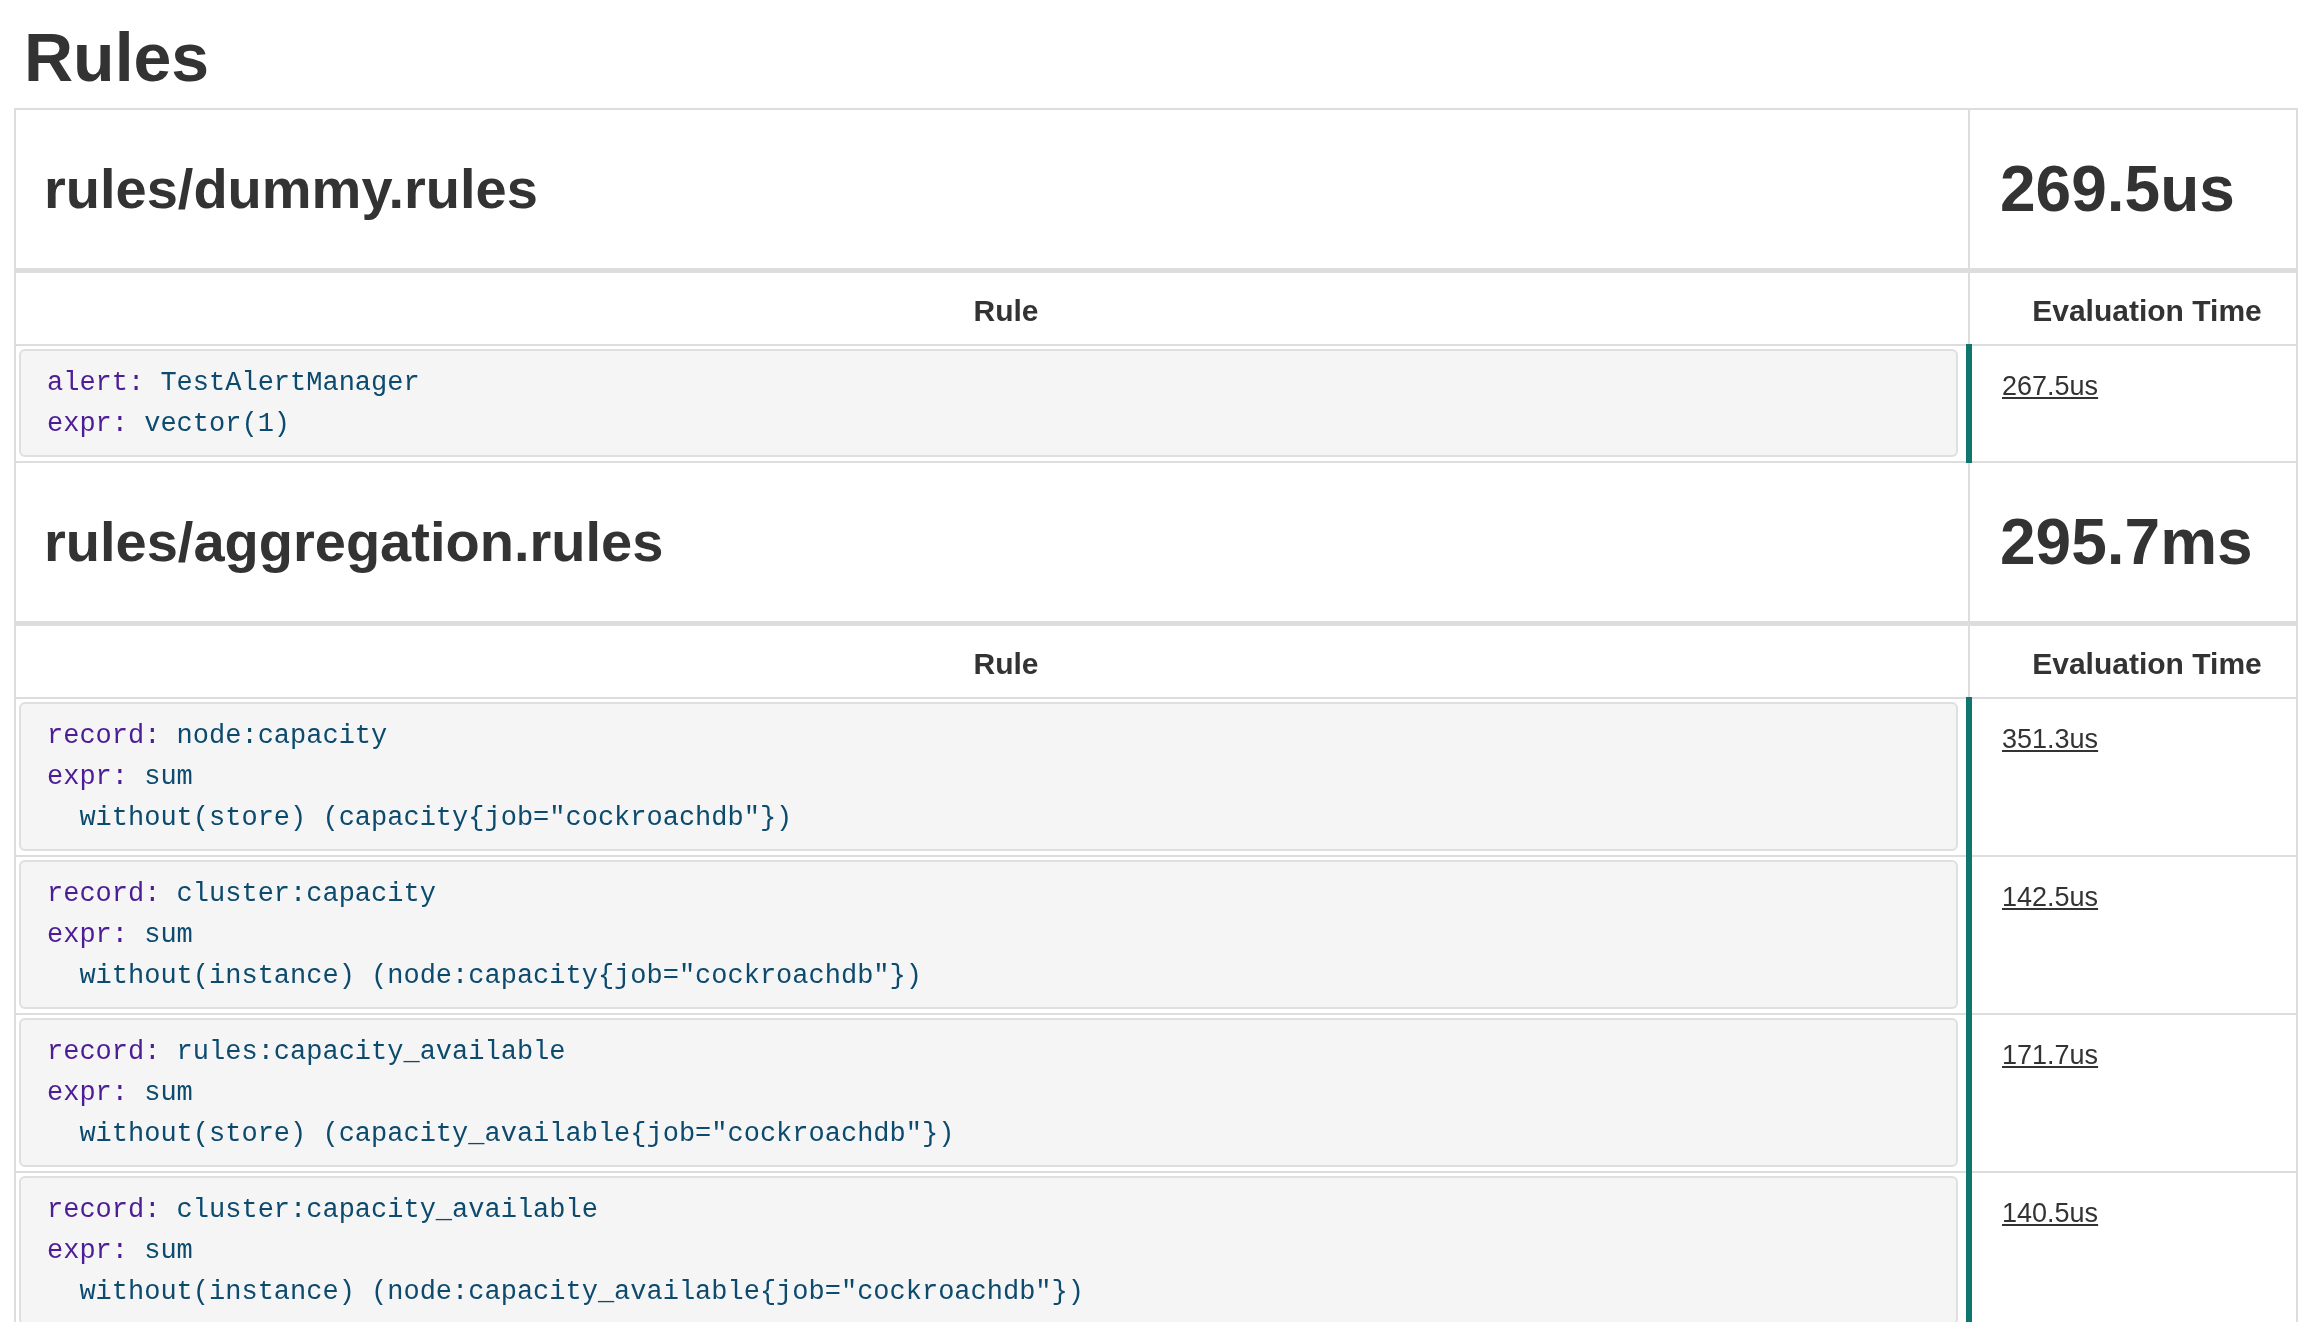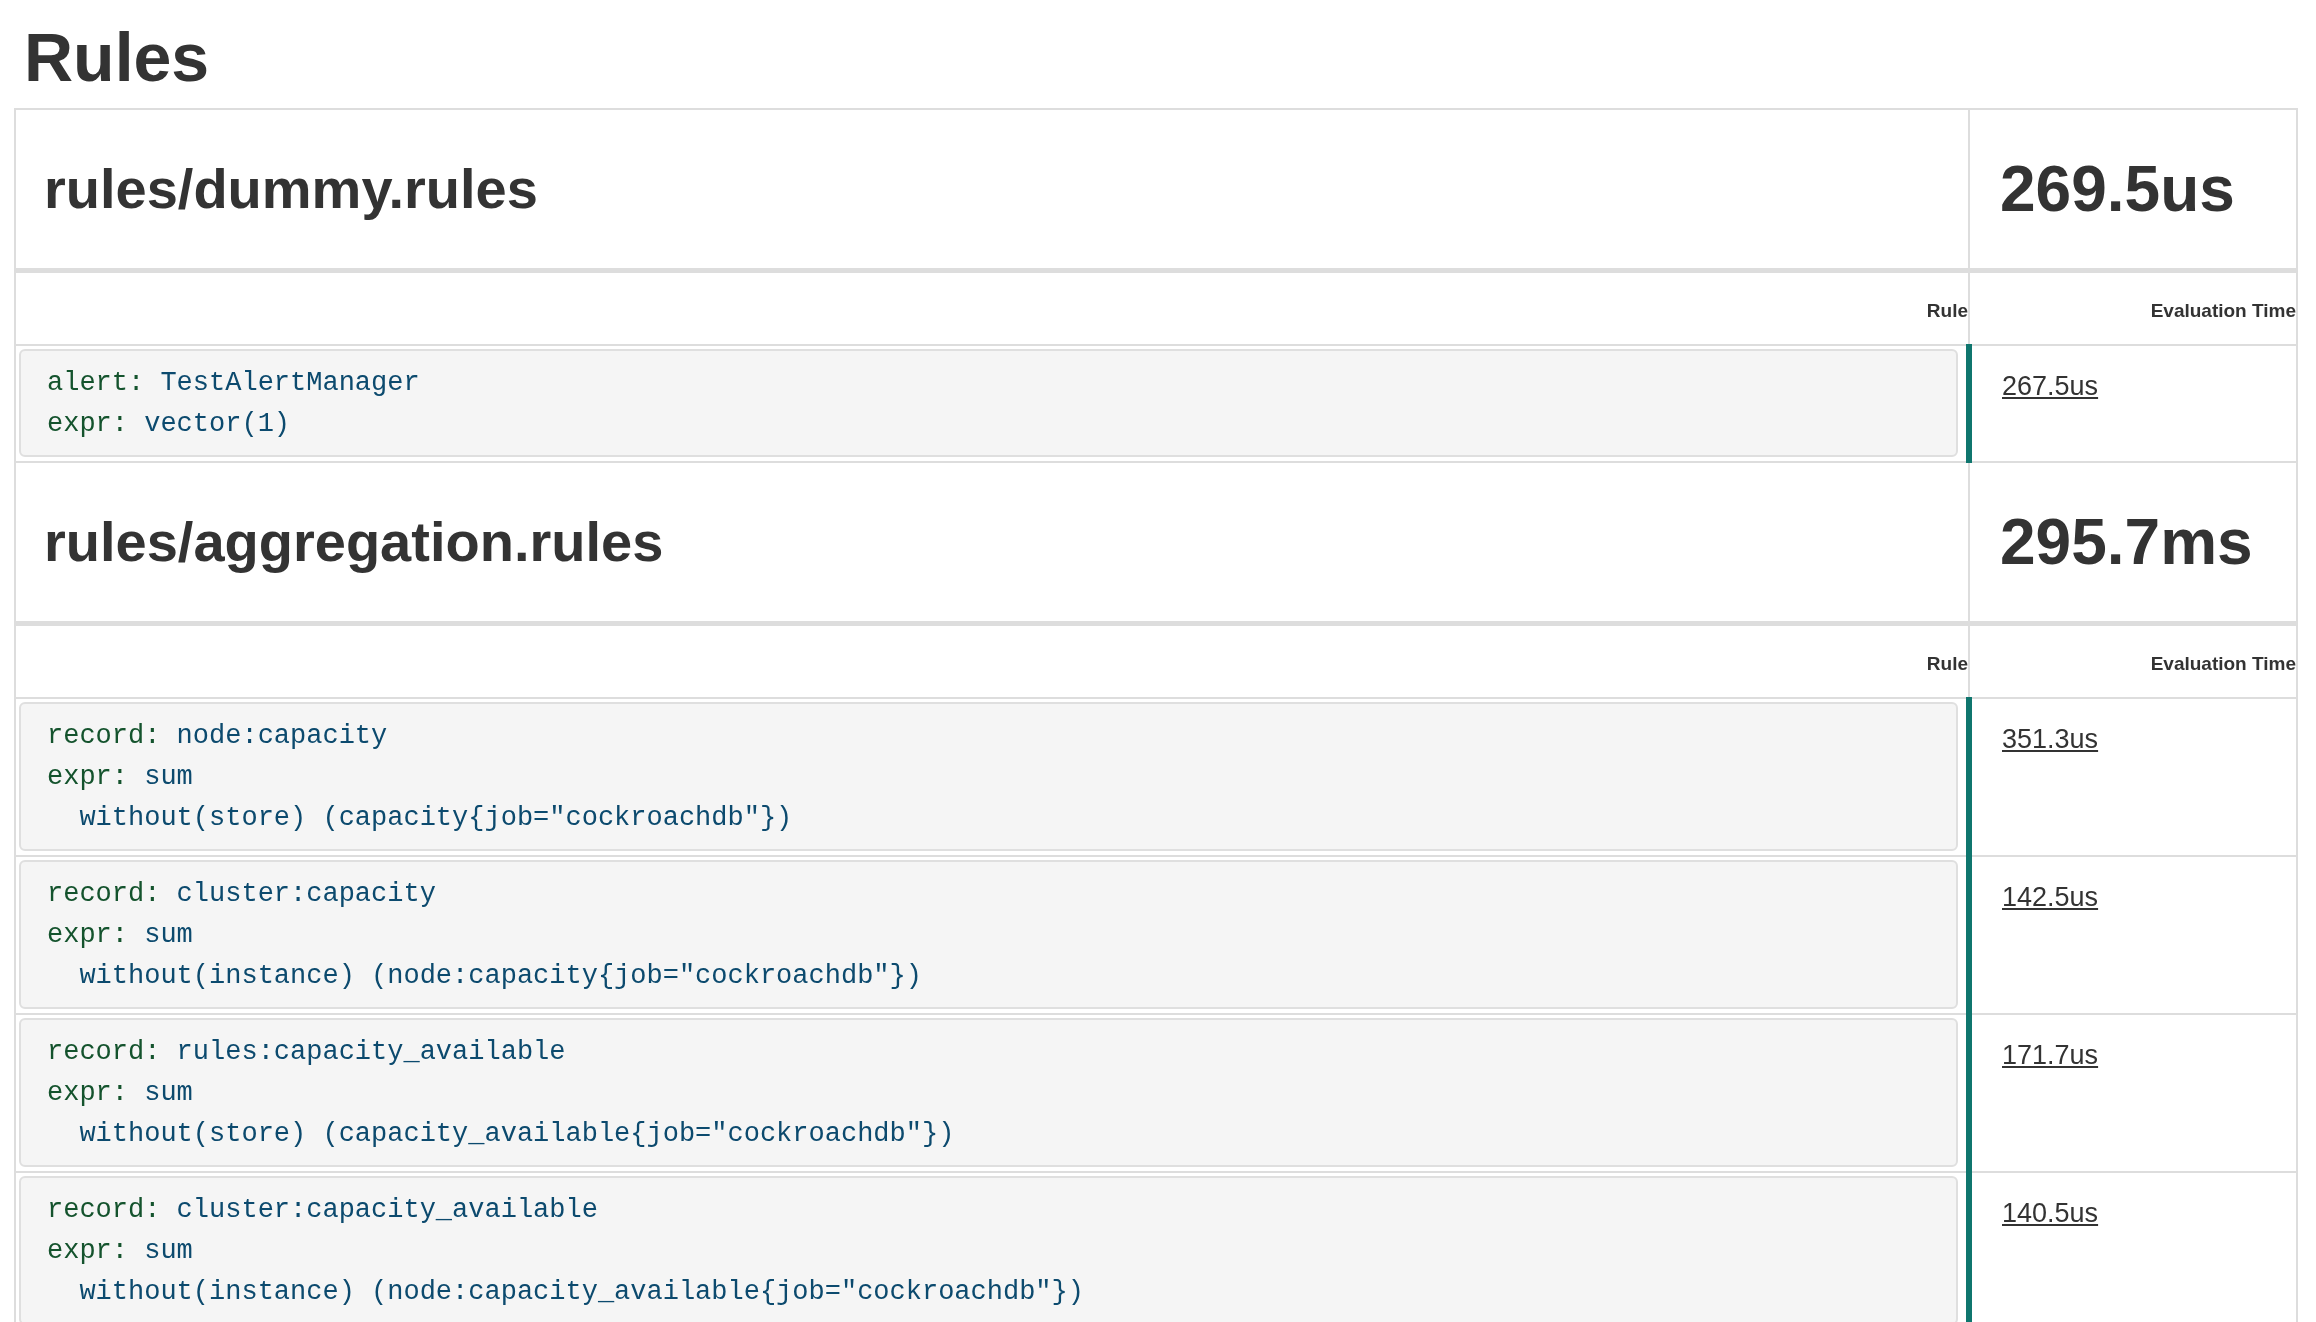"Rule" tr.col-header-row th { font-size: 19px -> 30px; text-align: right -> center }
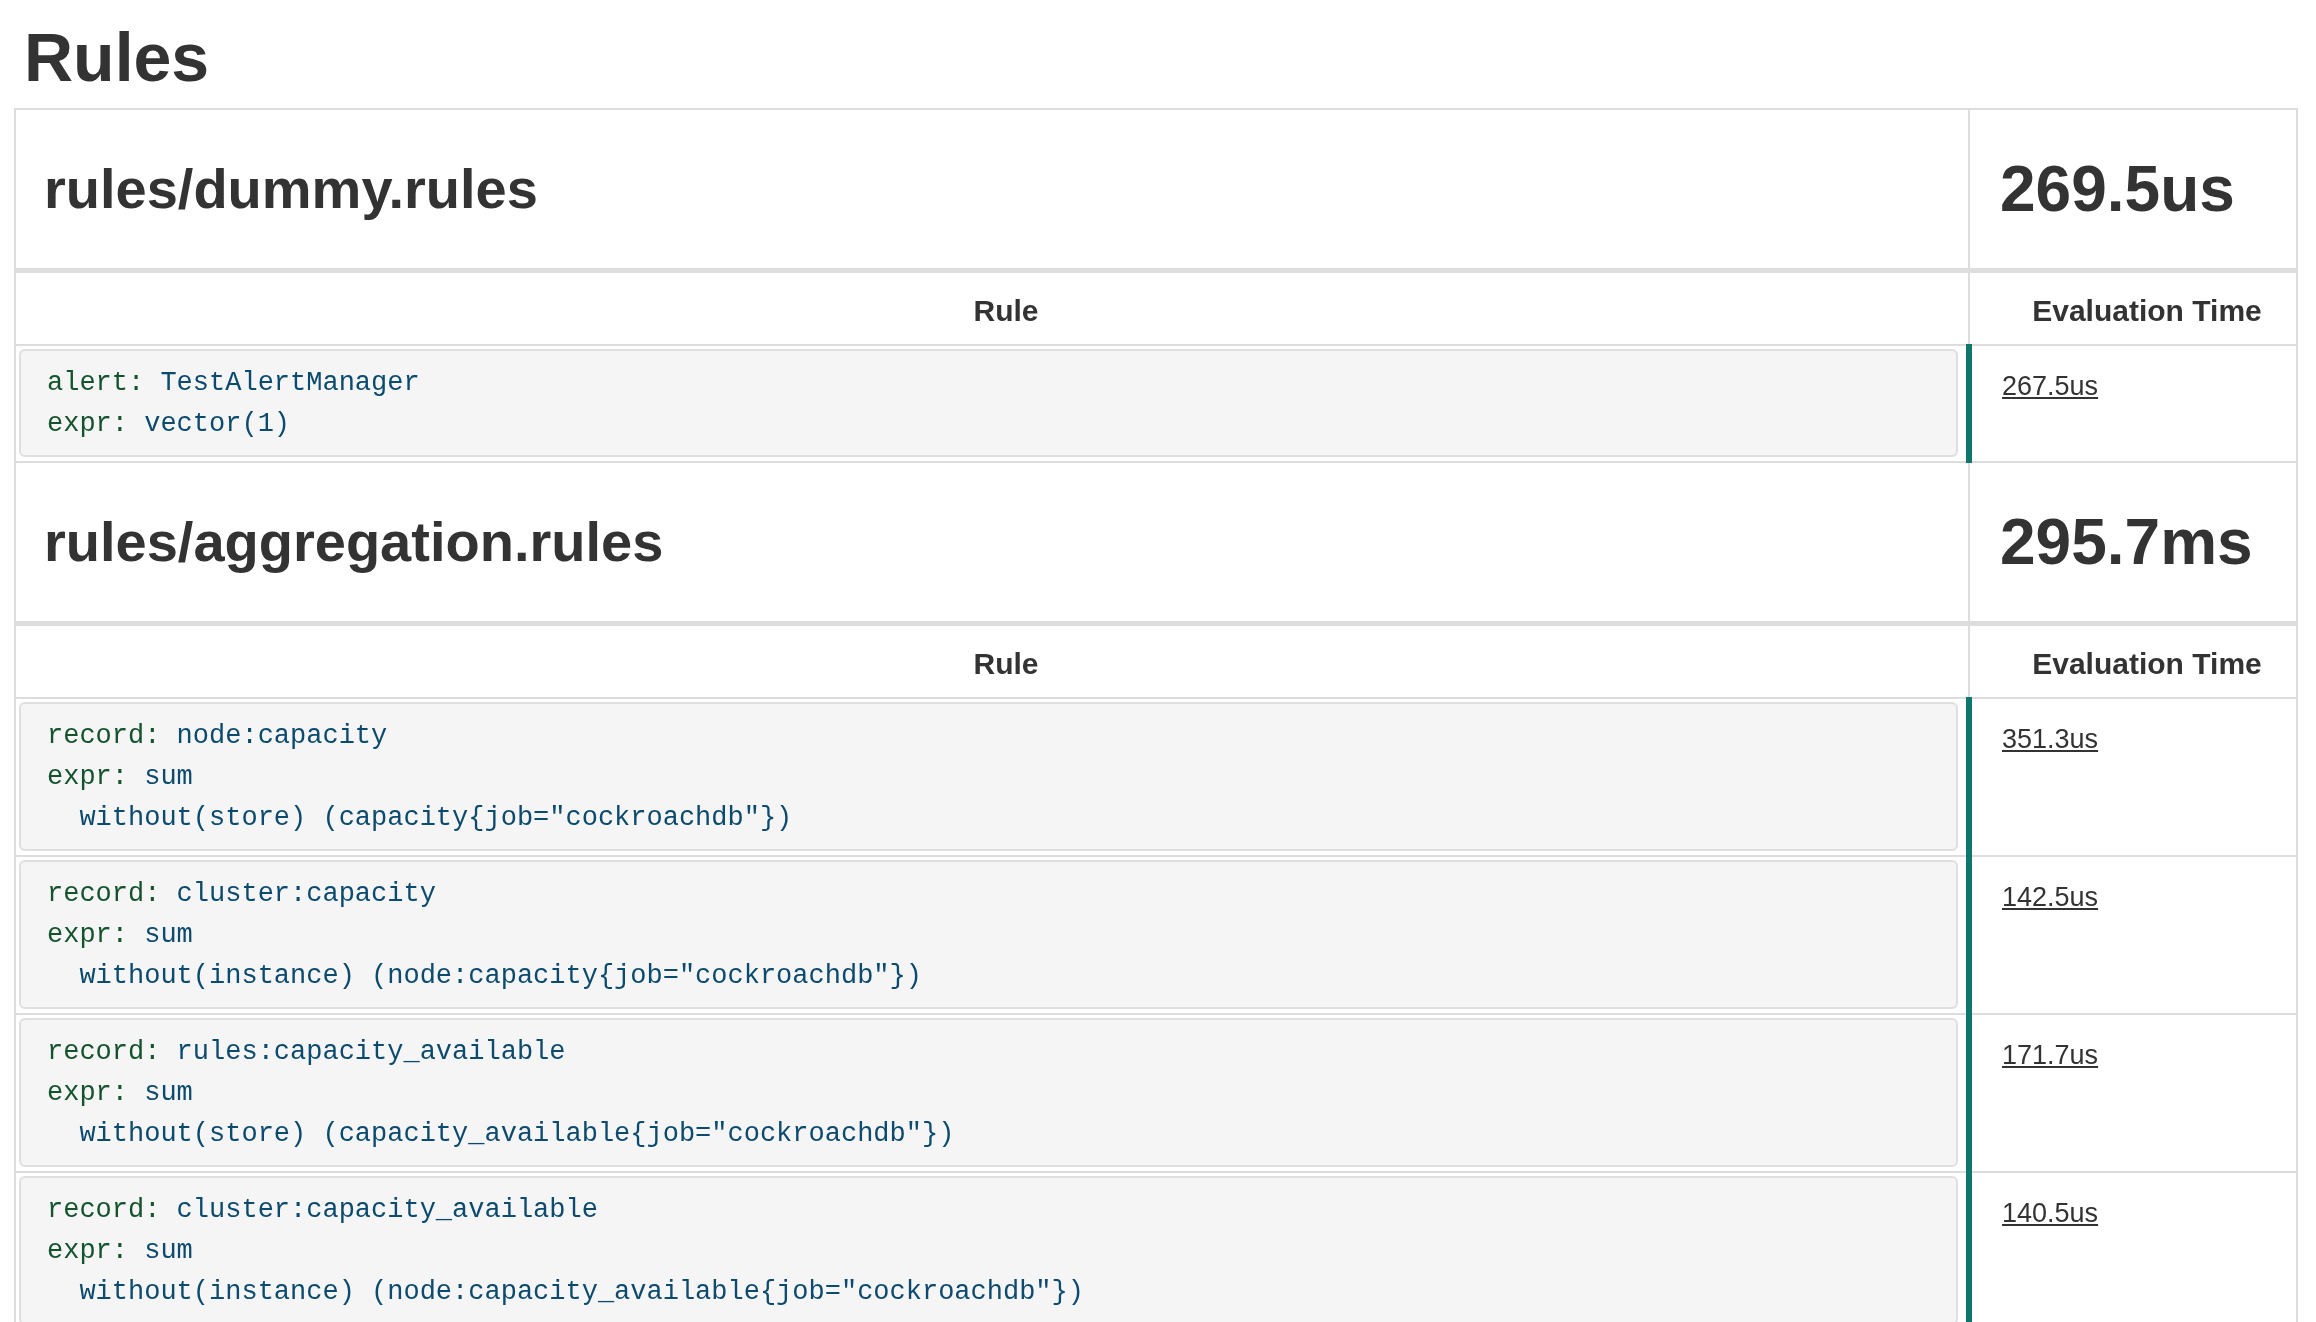"alert:" .code-key { color: #14532d -> #4c1d95 }
